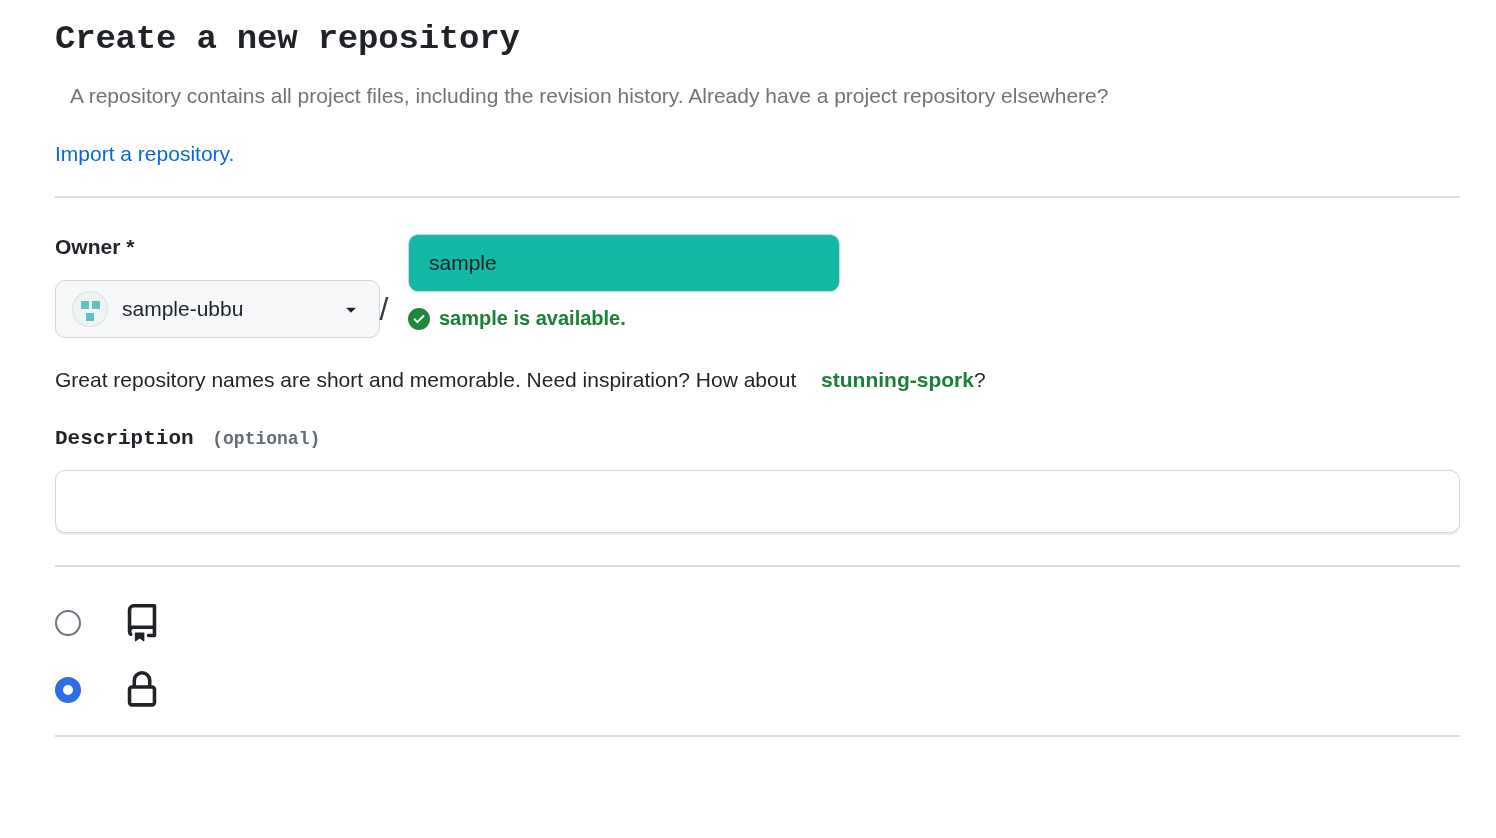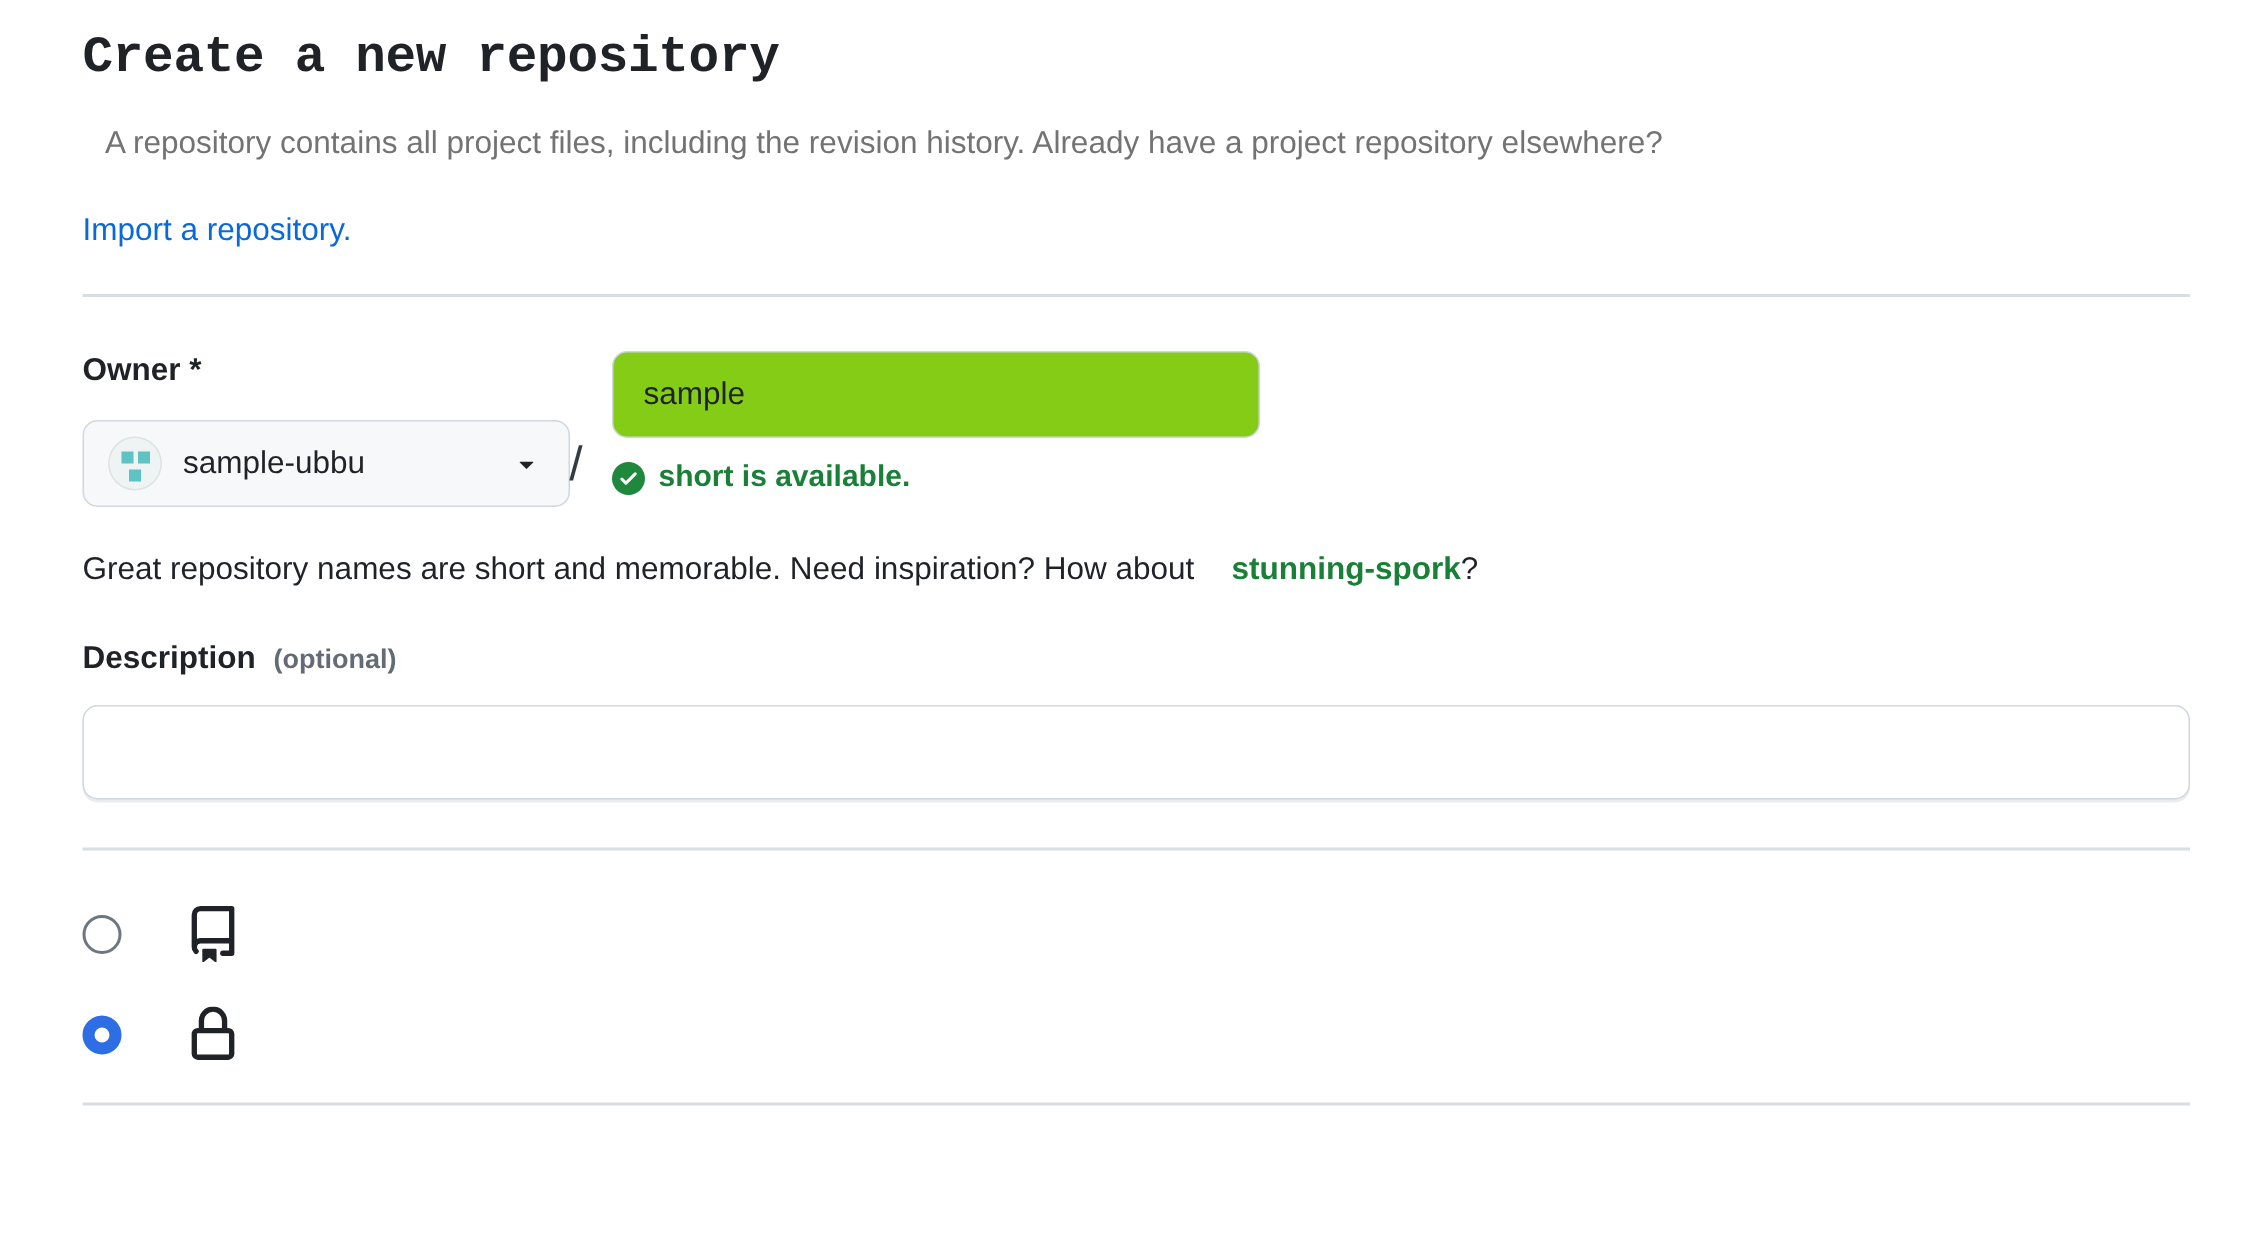"sample" .repo-input { background: #84cc16 -> #14b8a6 }
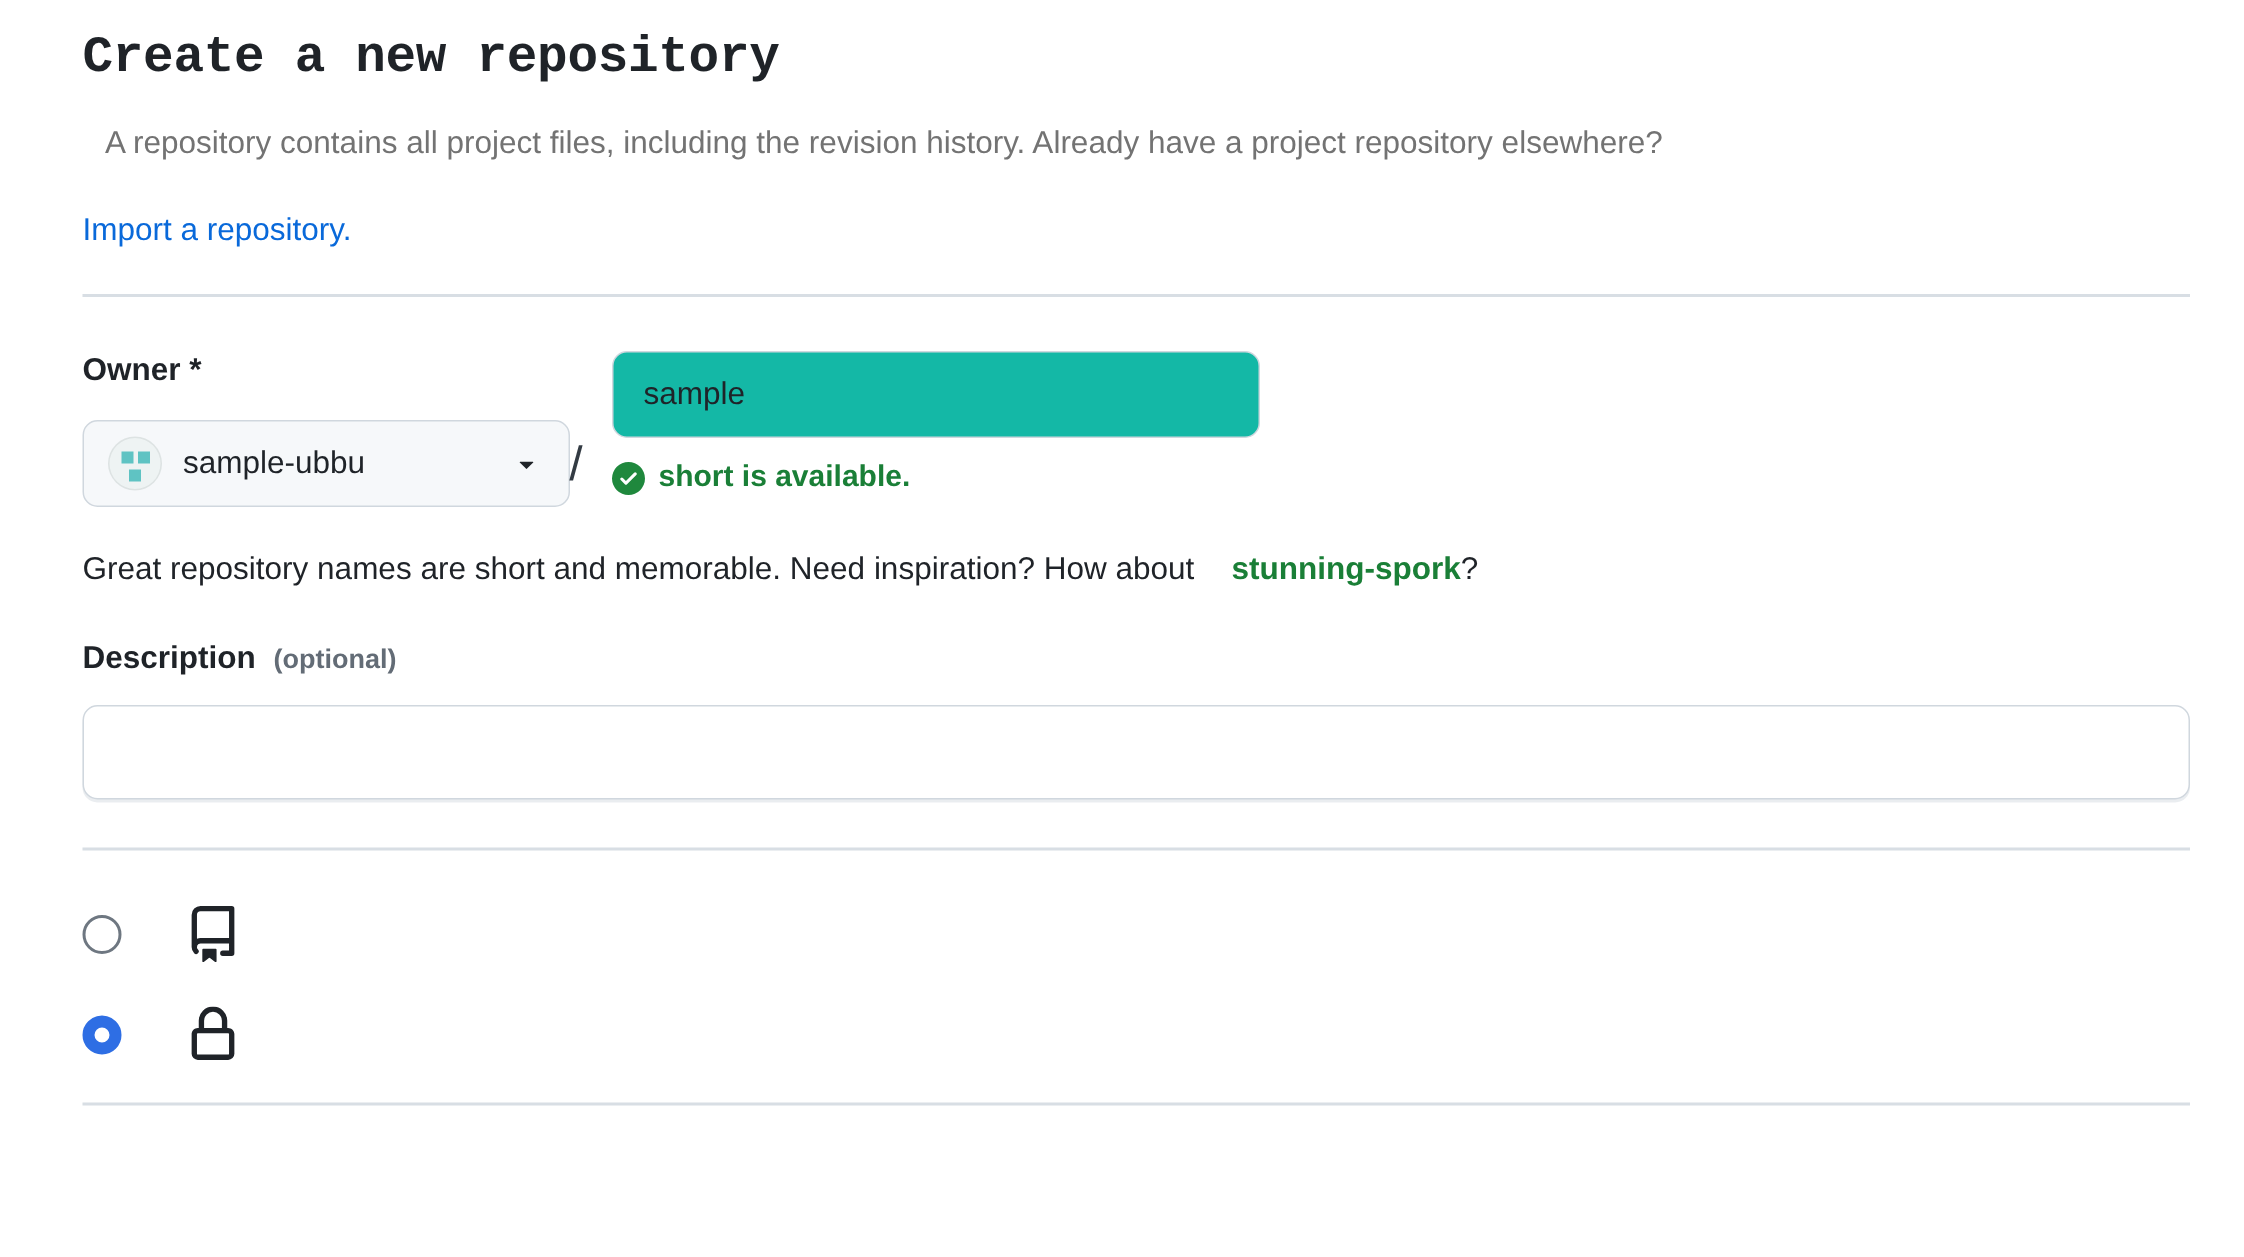"short is available." span.availability-text { text: short -> sample }
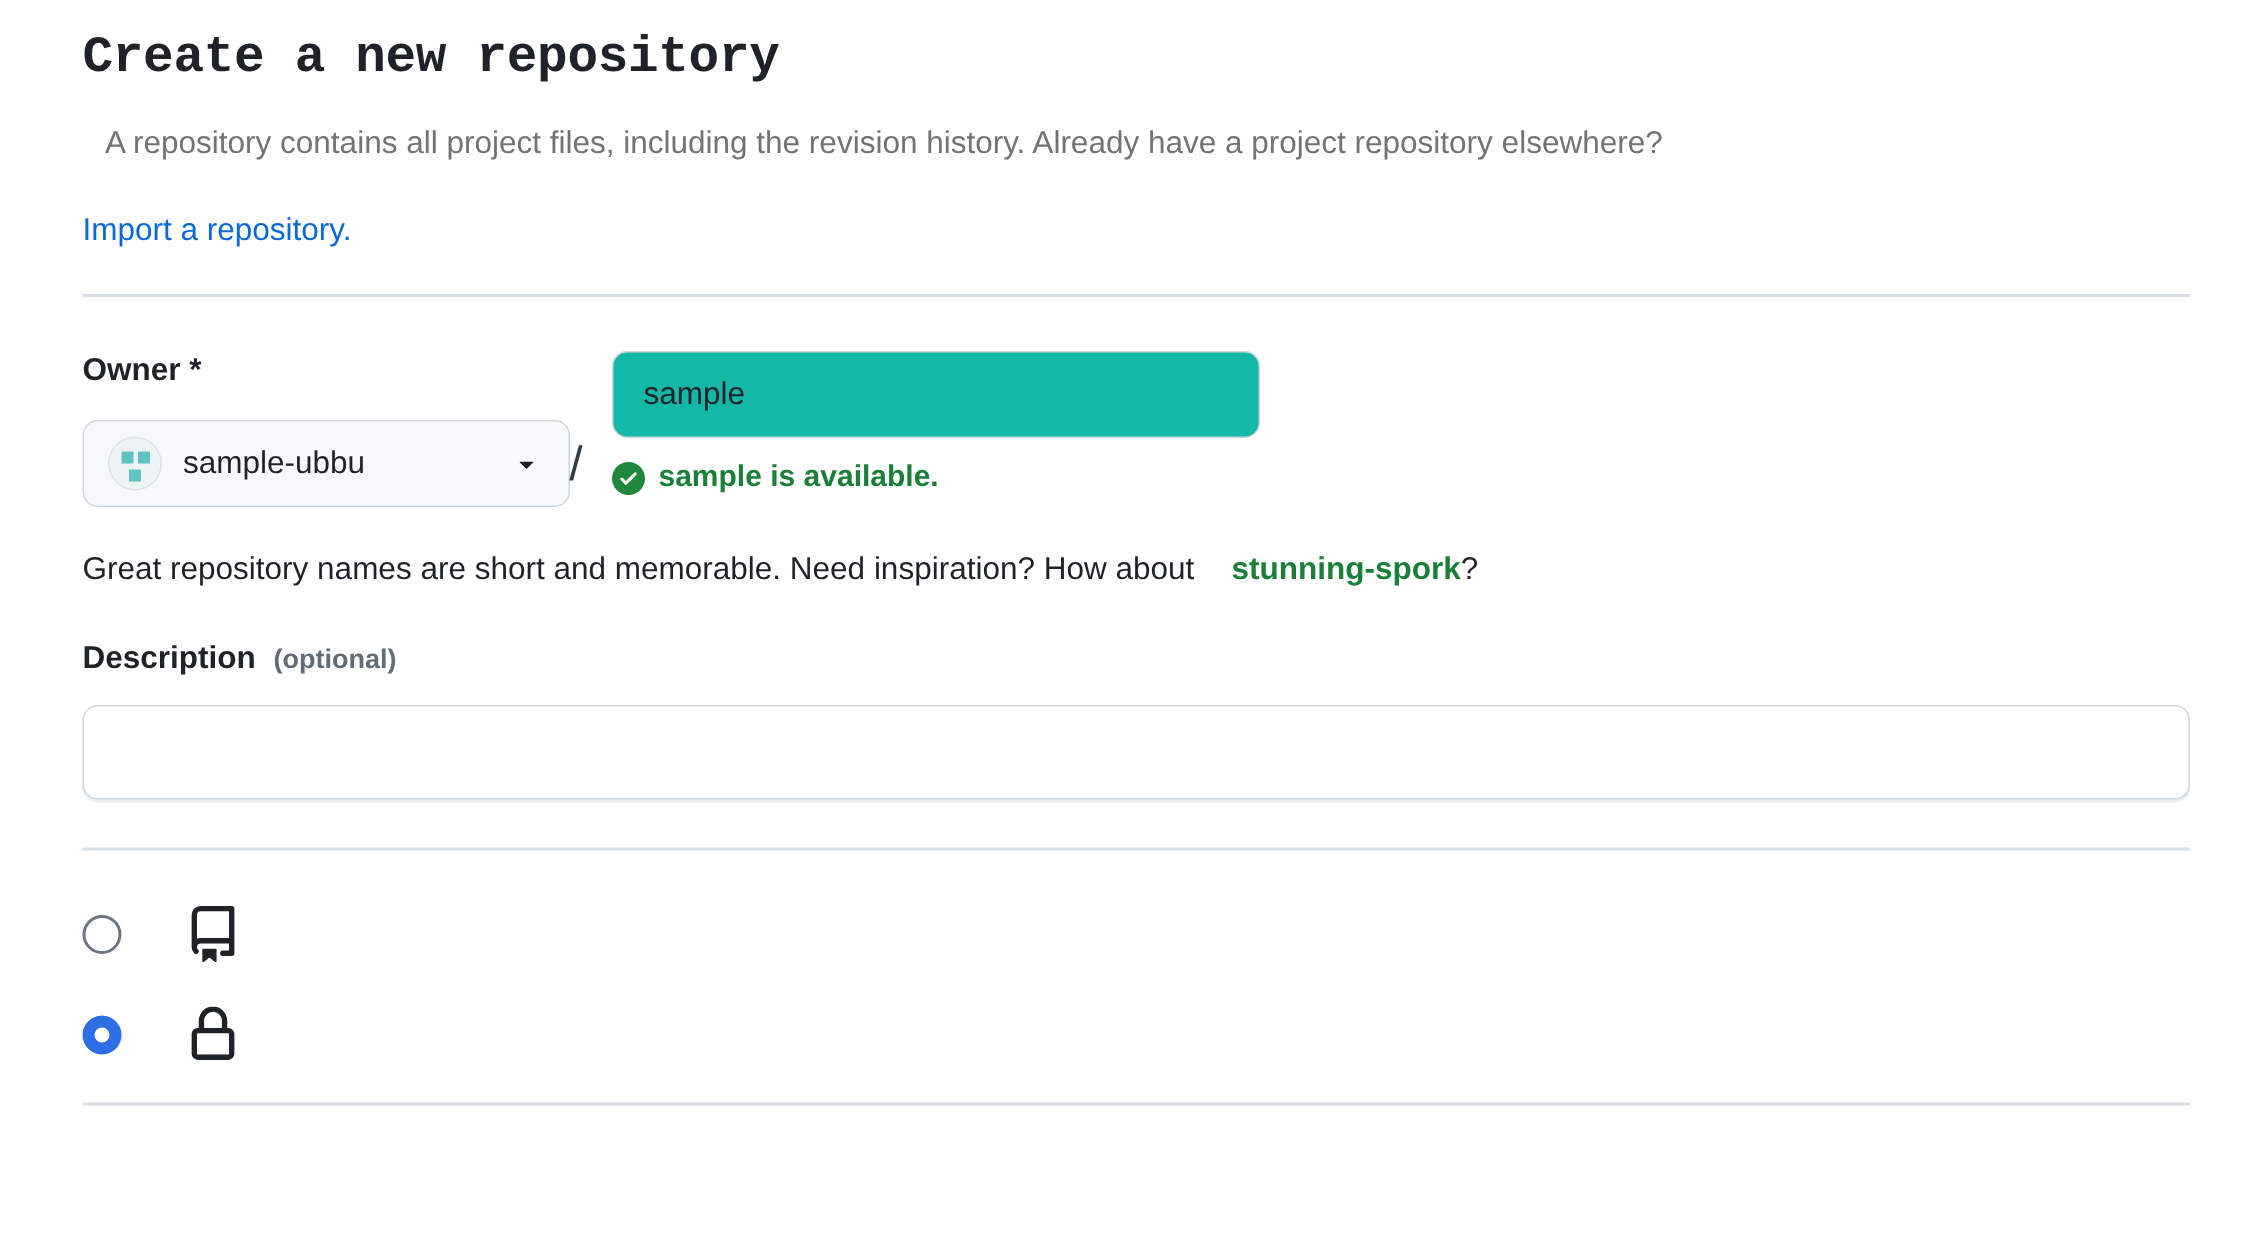"Description (optional)" .desc-label-row { font-family: none -> Liberation Mono, monospace }
